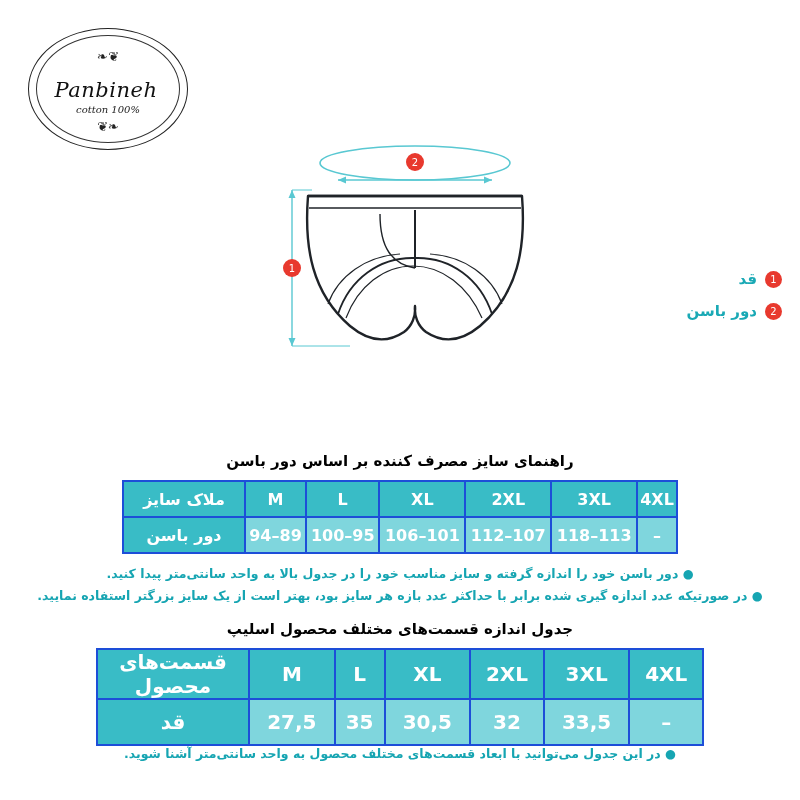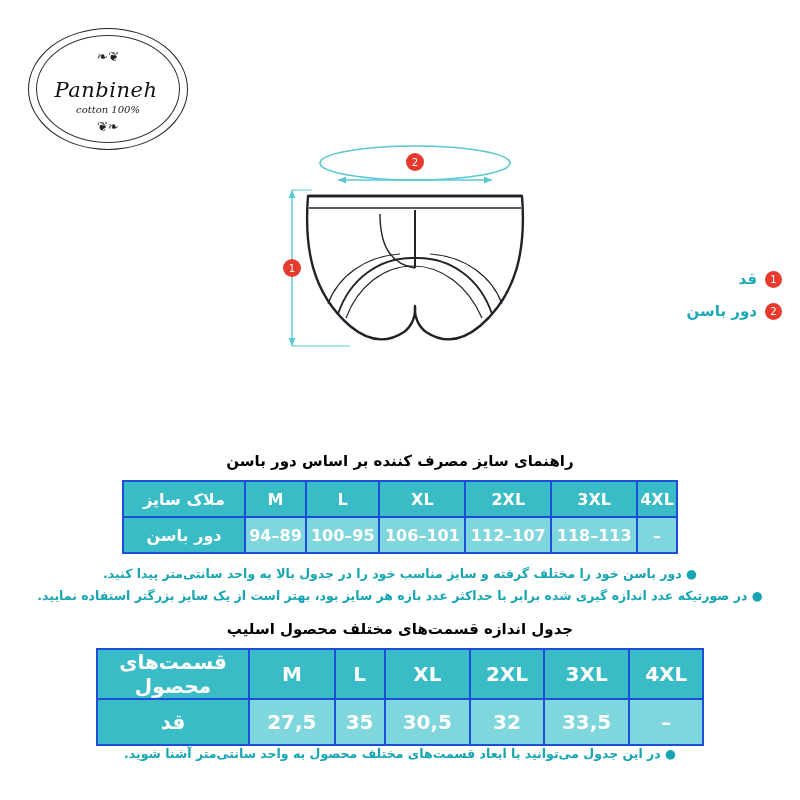"● دور باسن خود را" div.note { text: مختلف -> اندازه }
